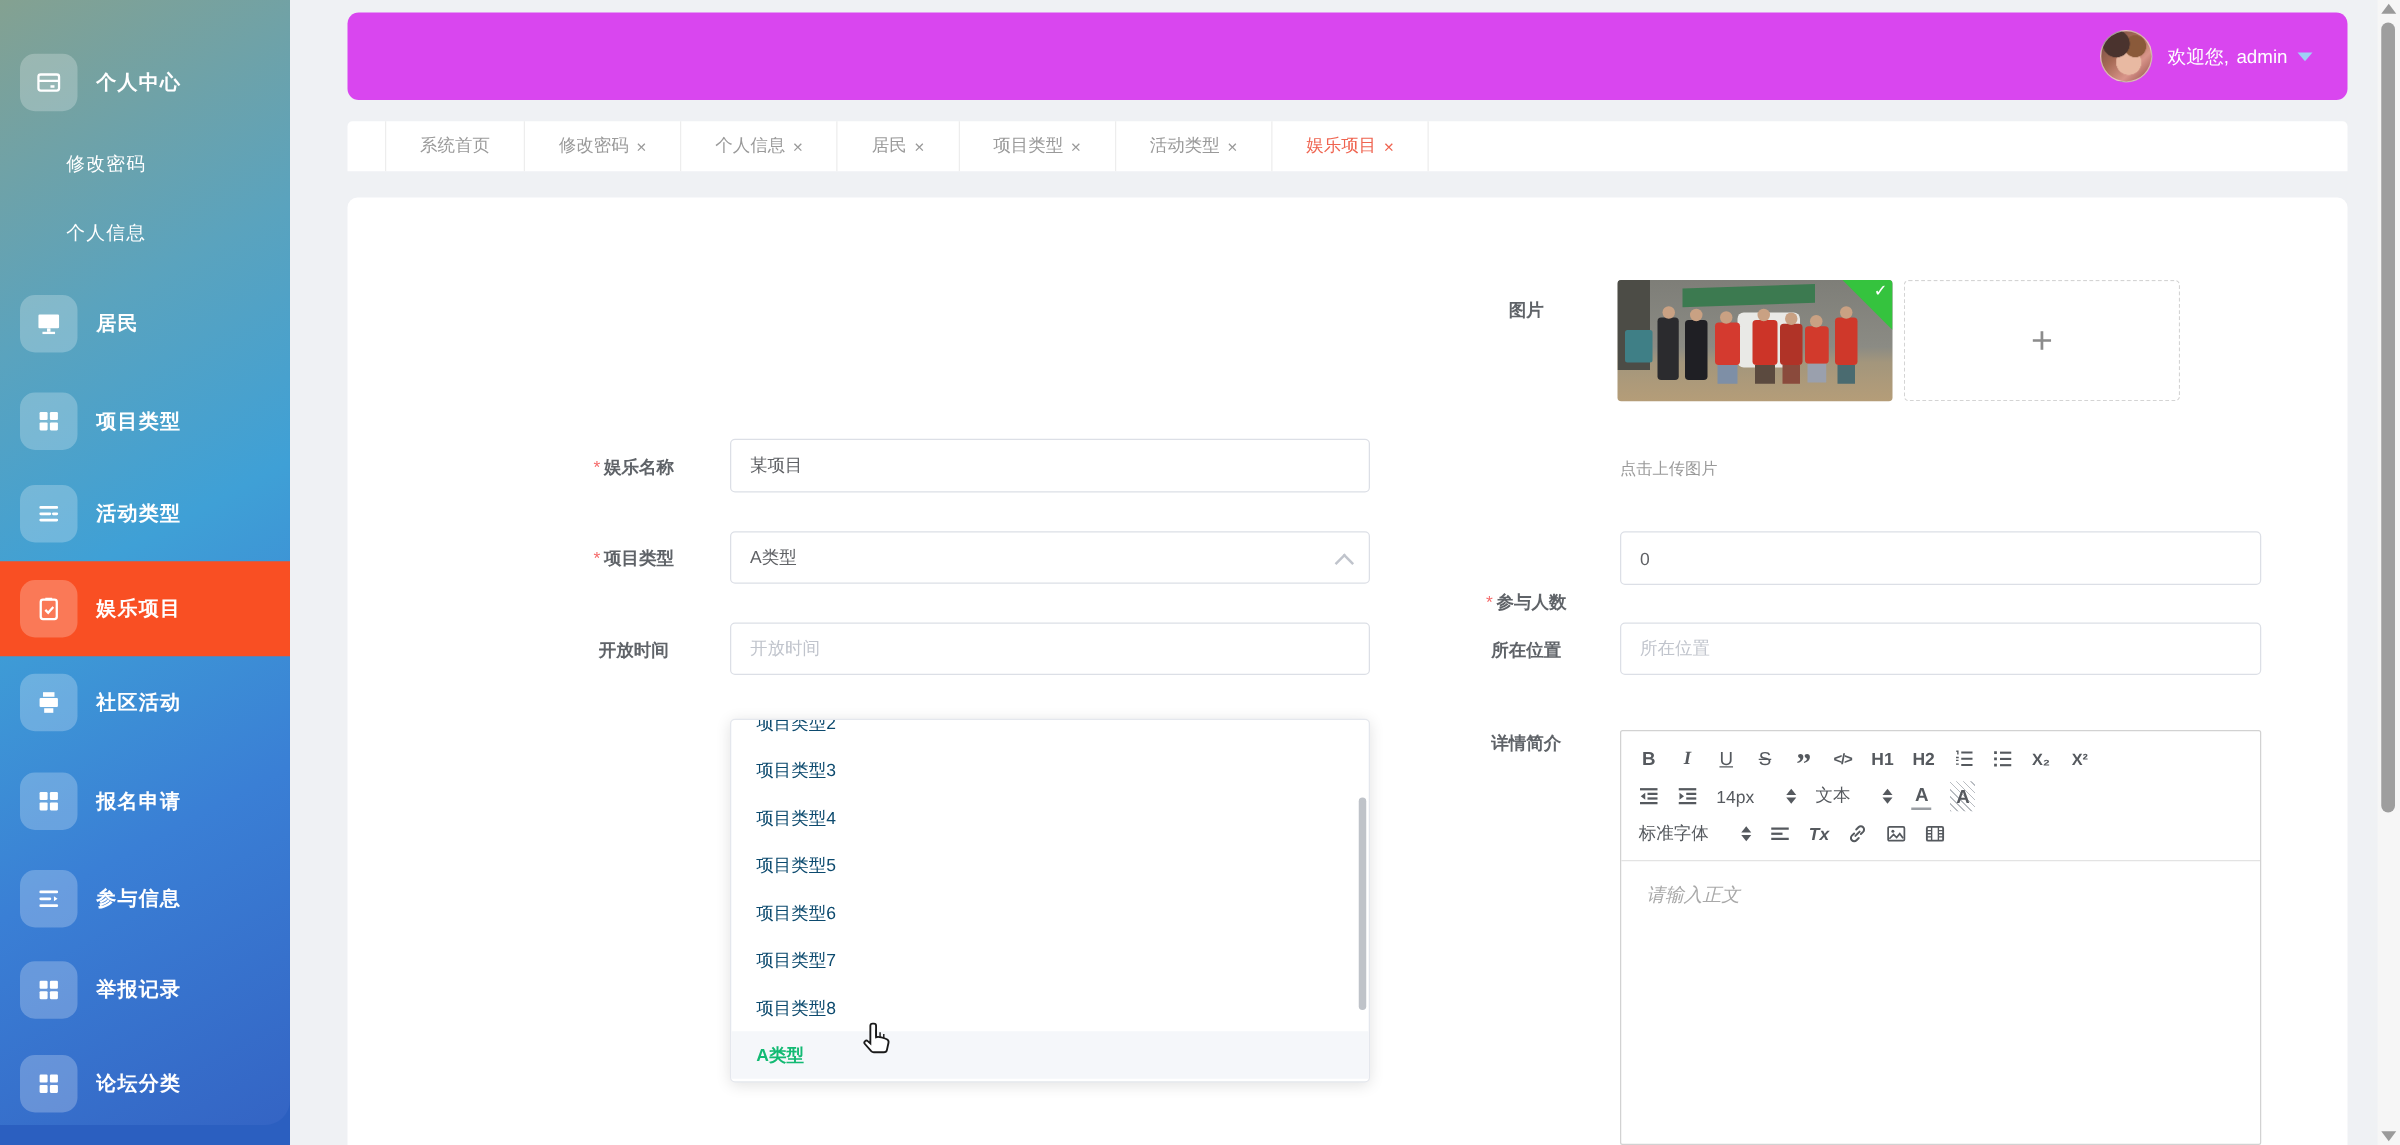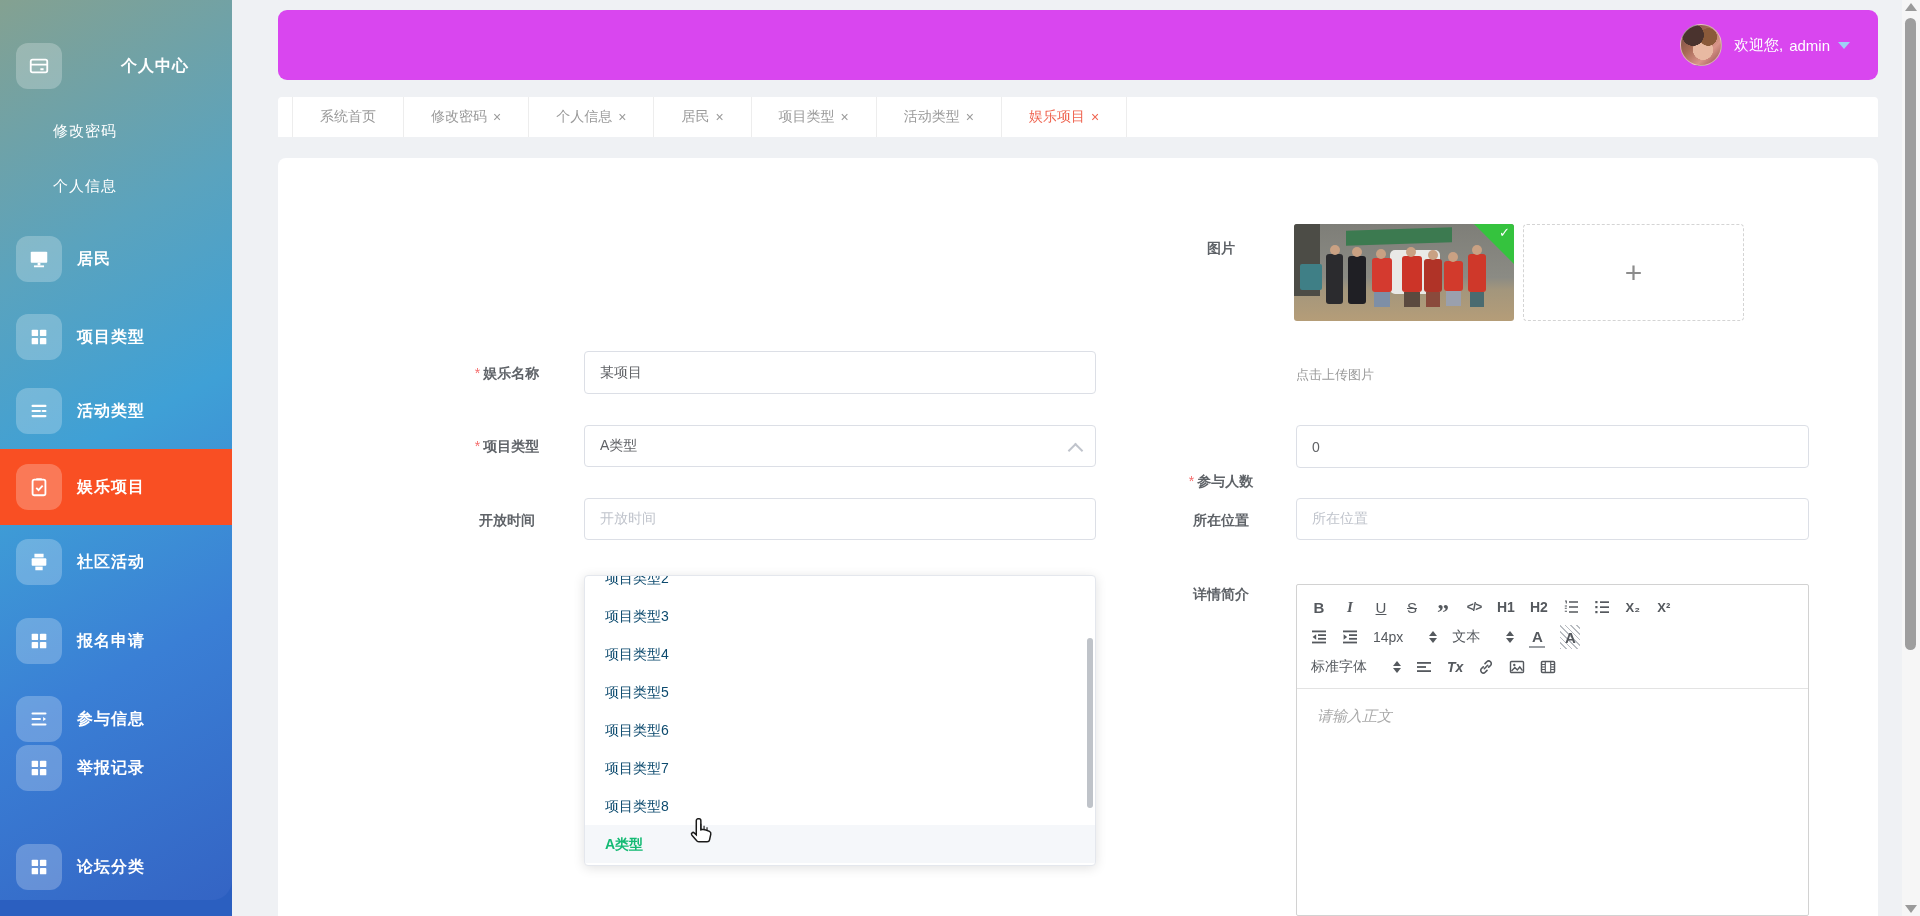"个人中心" div.side-item { gap: 44px -> none }
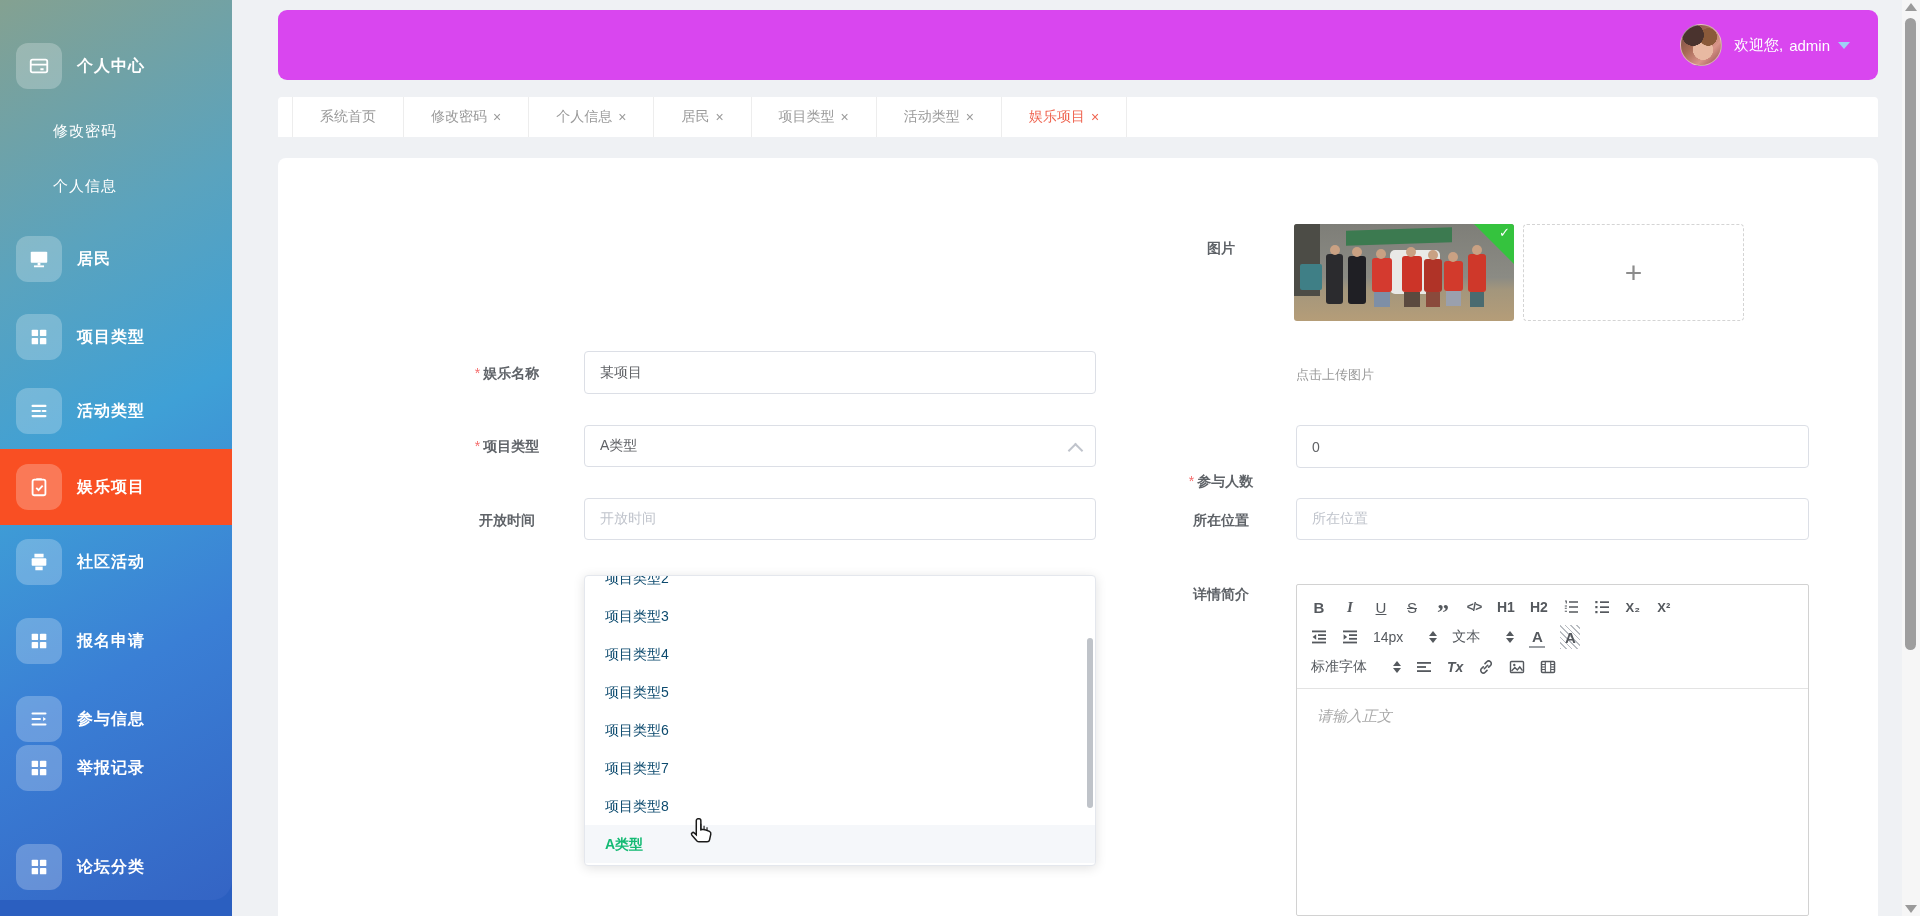"系统首页" #tabbar { padding-left: 14px -> 30px }
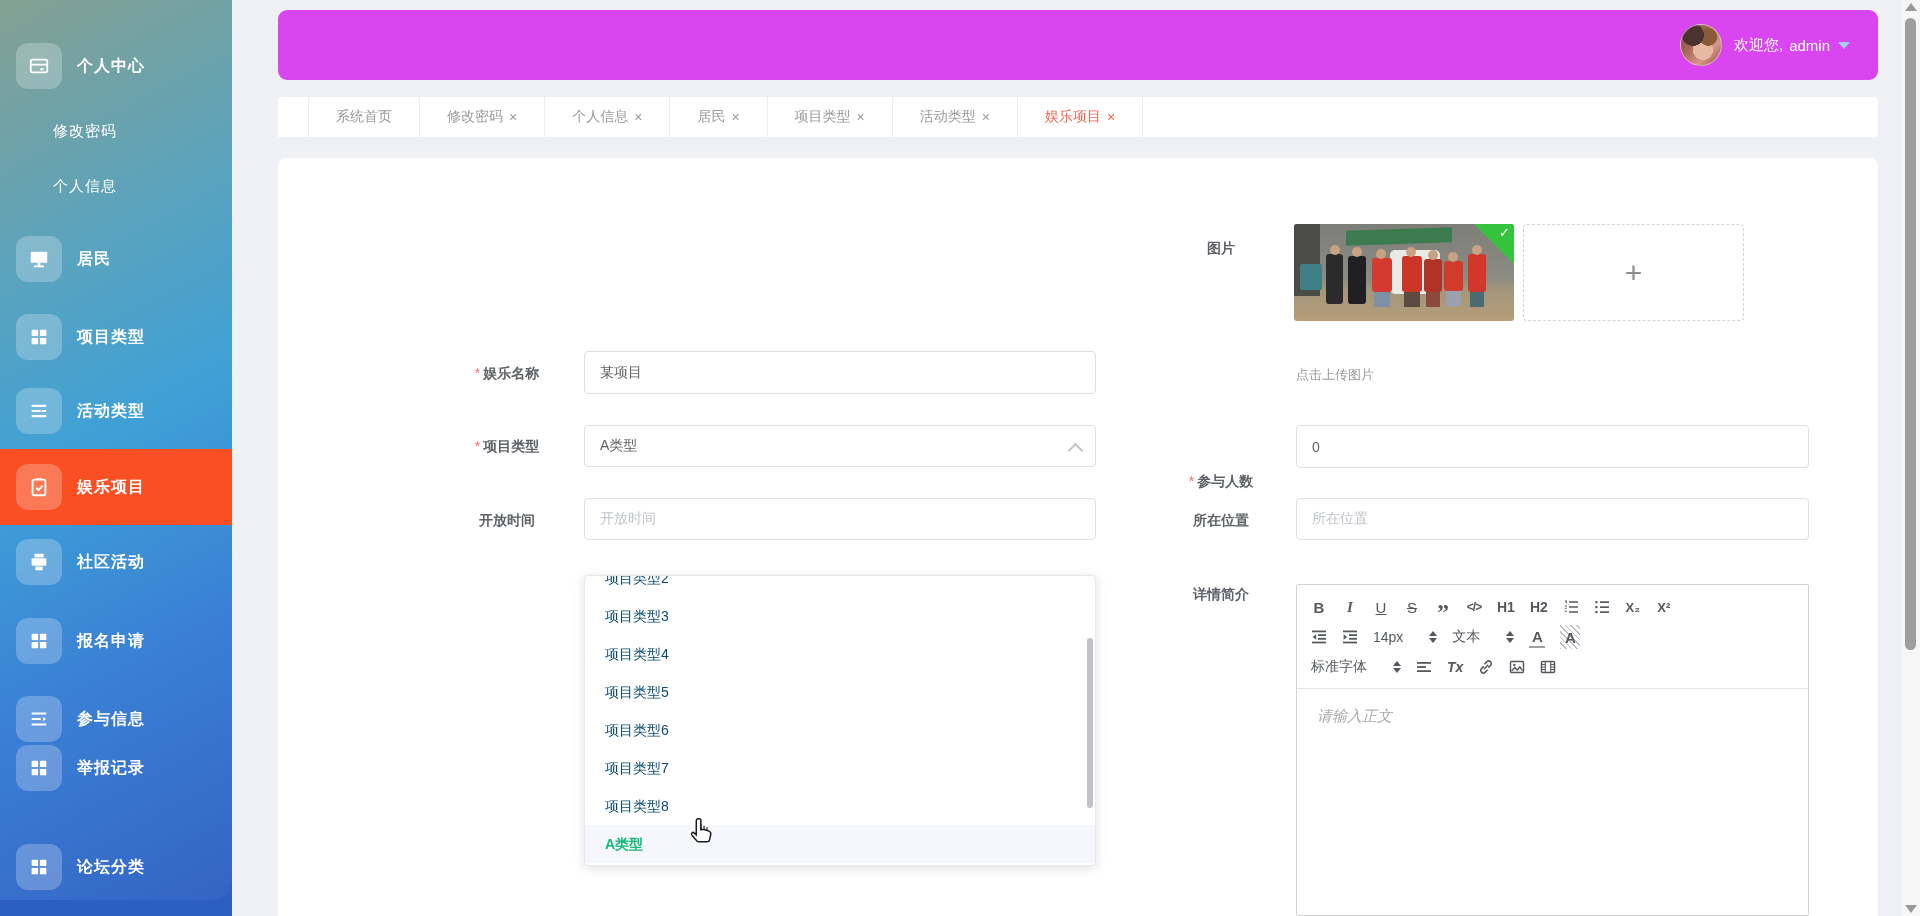"举报记录" div.side-item { top: 745px -> 769px }
